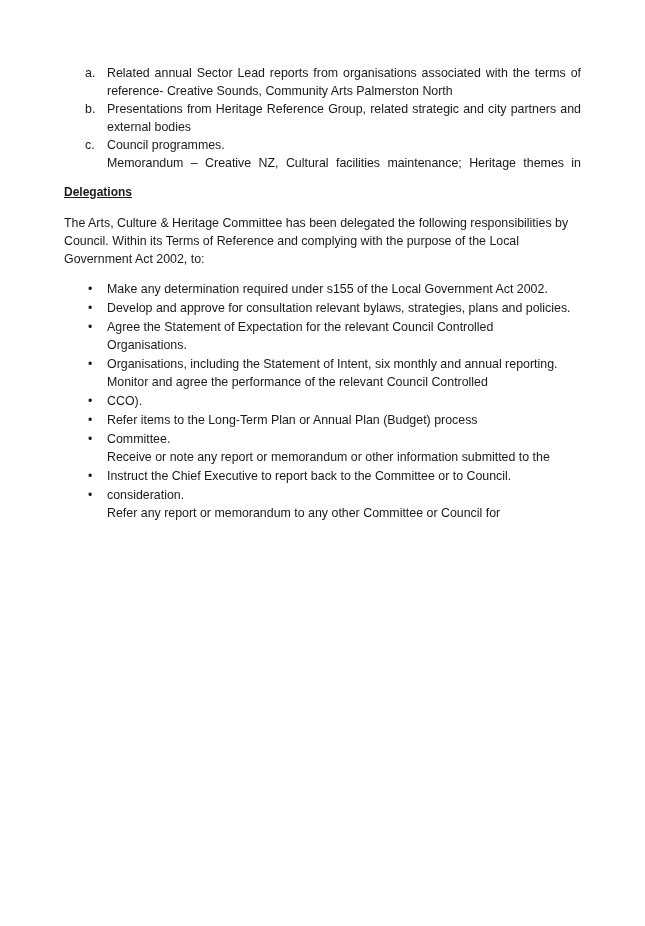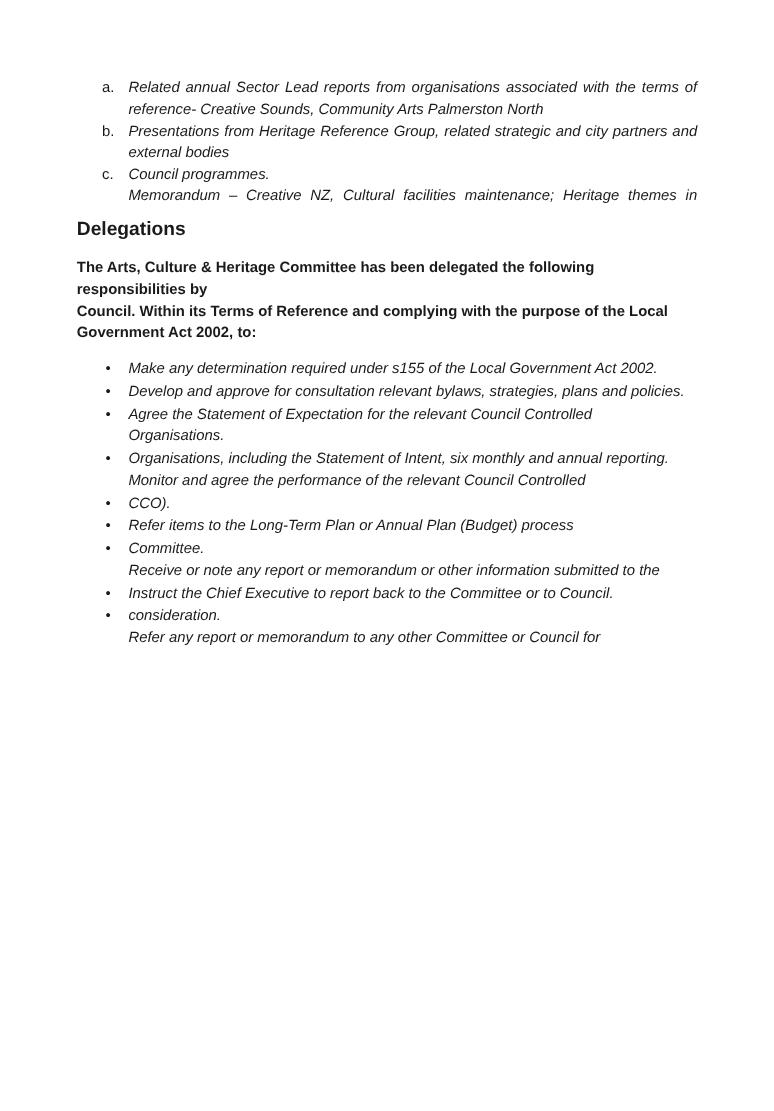"Related annual Sector Lead reports" .line { font-style: italic -> none }
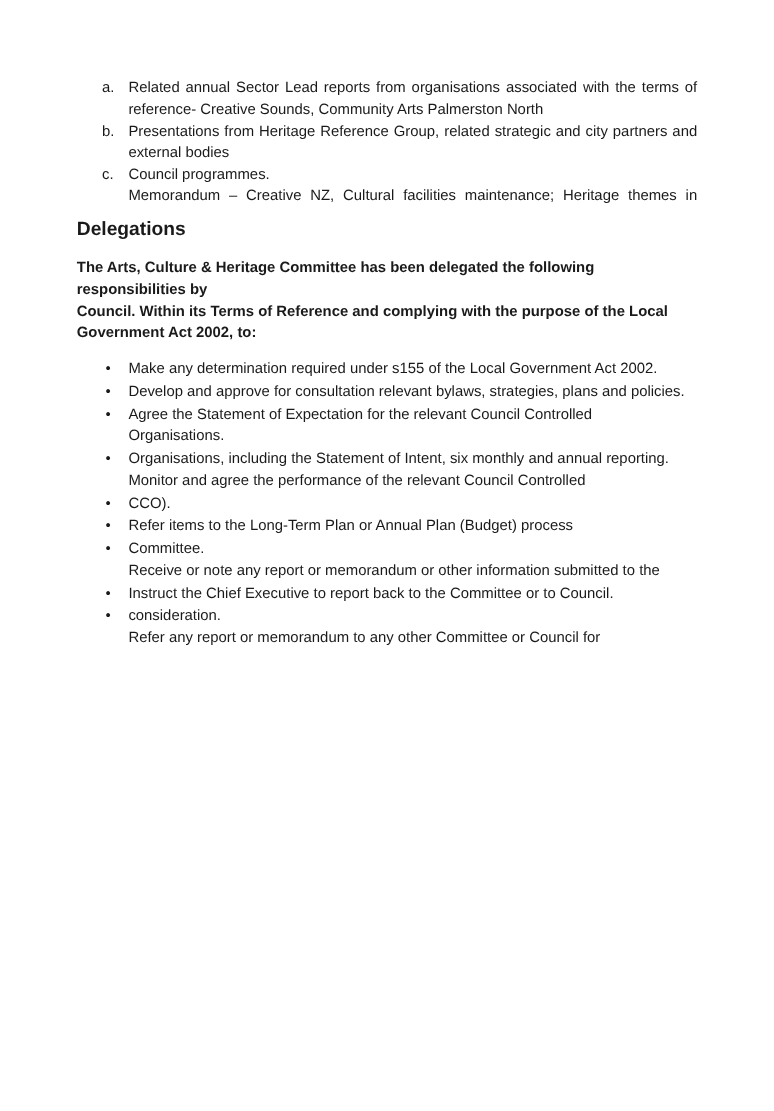"Delegations" .heading { font-size: 16px -> 12px; text-decoration: none -> underline }
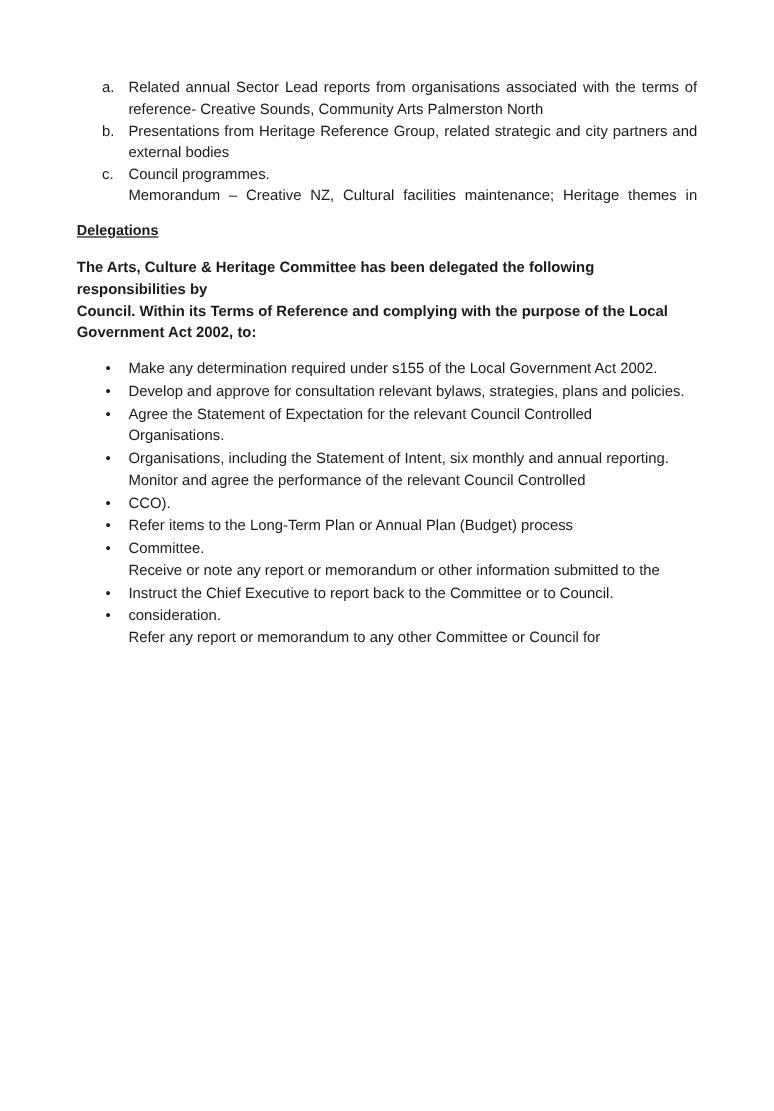"The Arts, Culture & Heritage" .para { font-weight: bold -> none }
